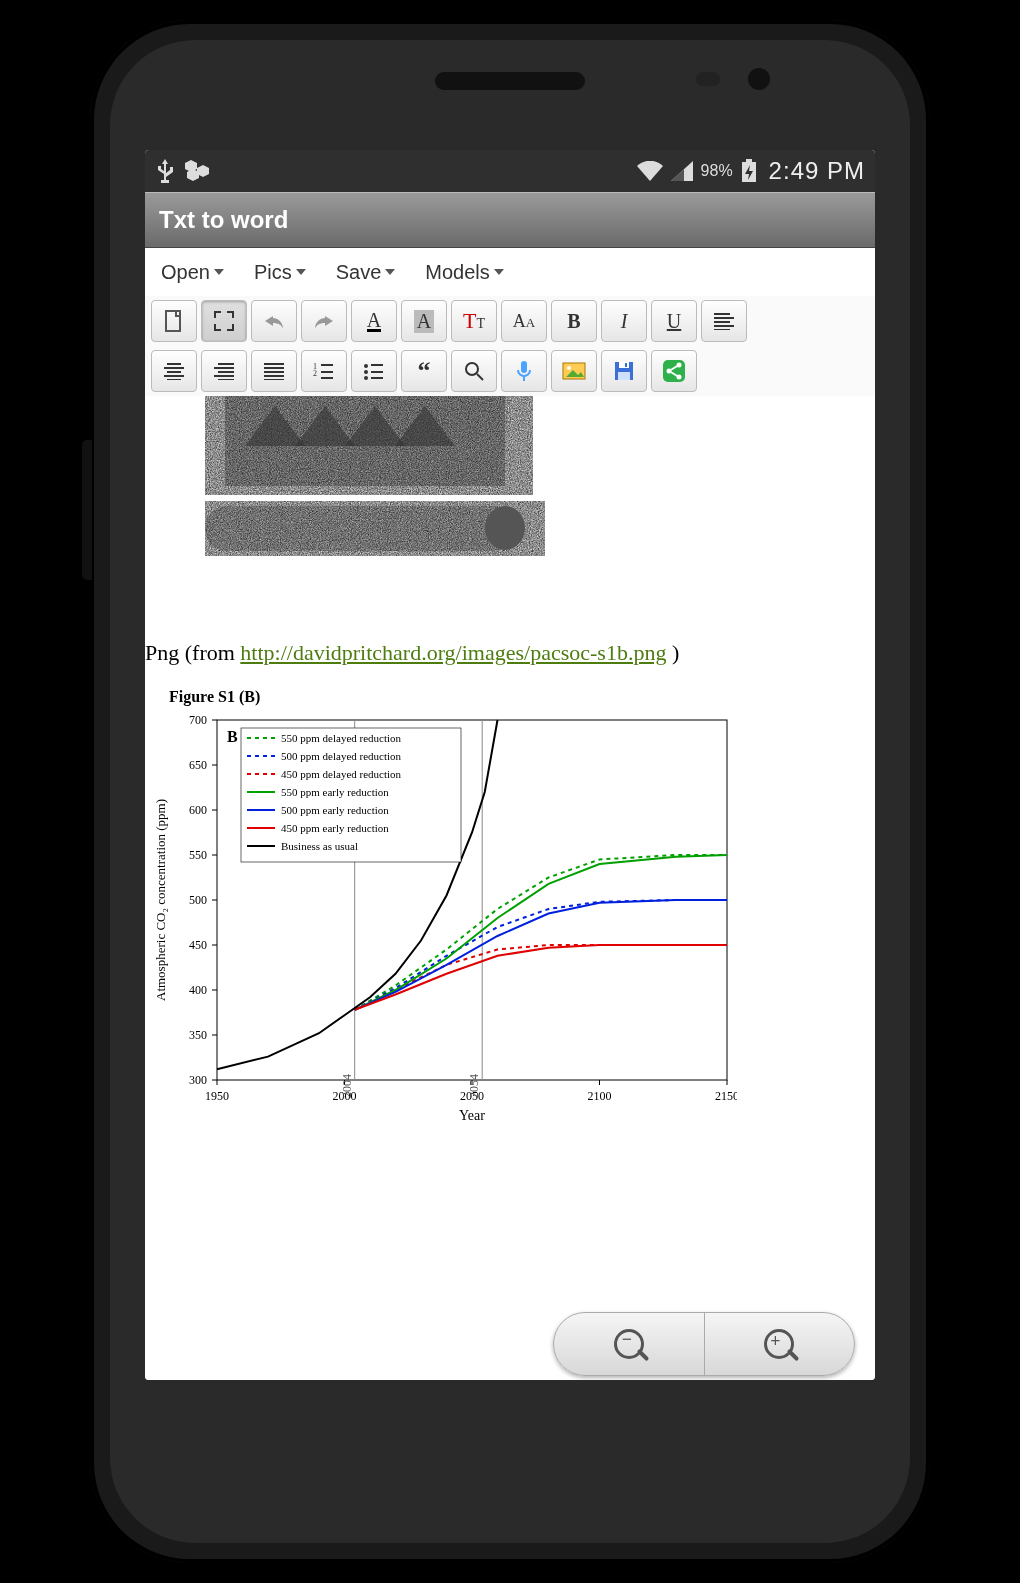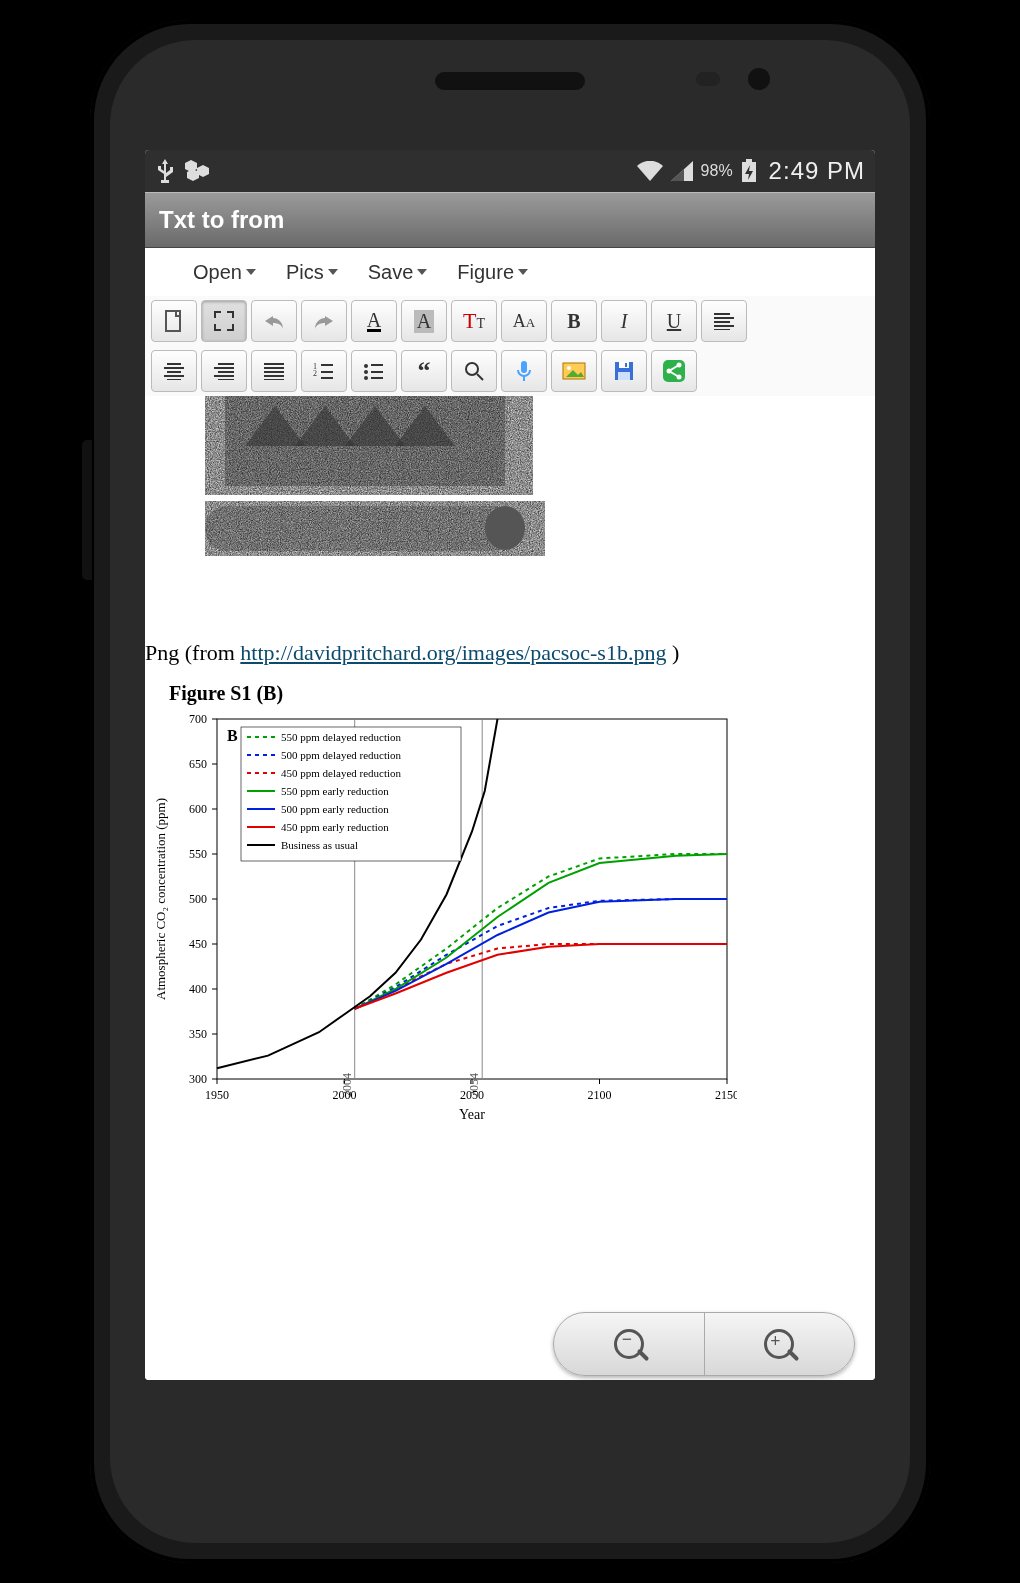"Txt to from" span { text: from -> word }
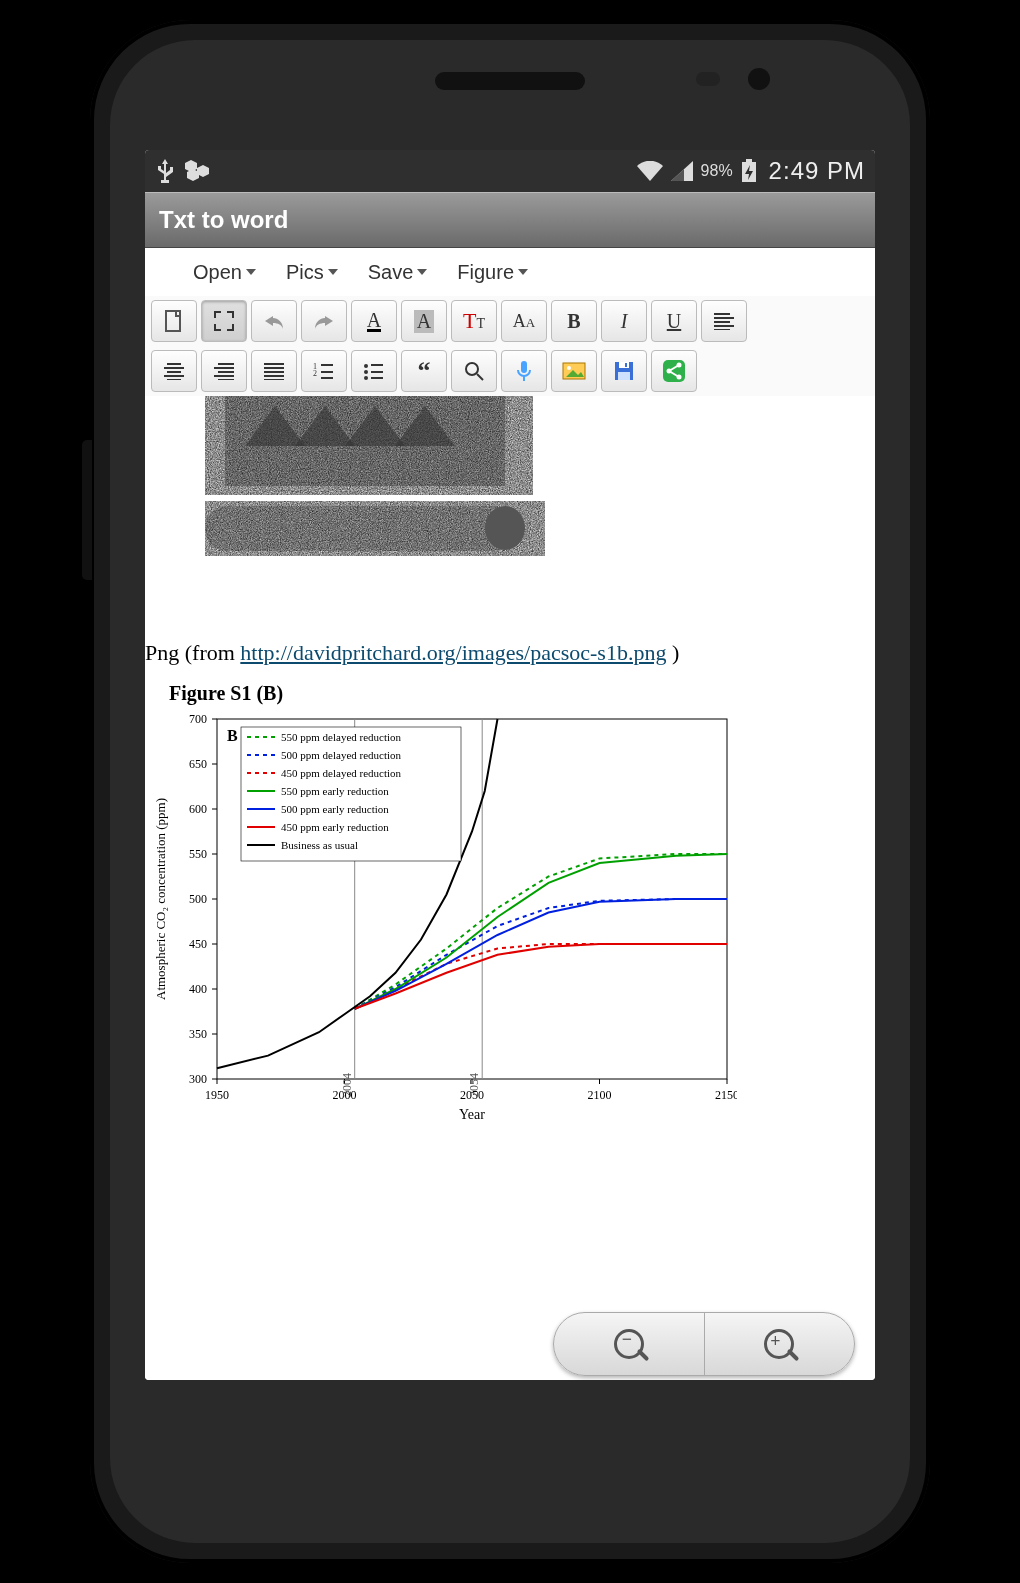"Open" .menubar { margin-left: 44px -> none; padding: 0 4px -> 0 16px }
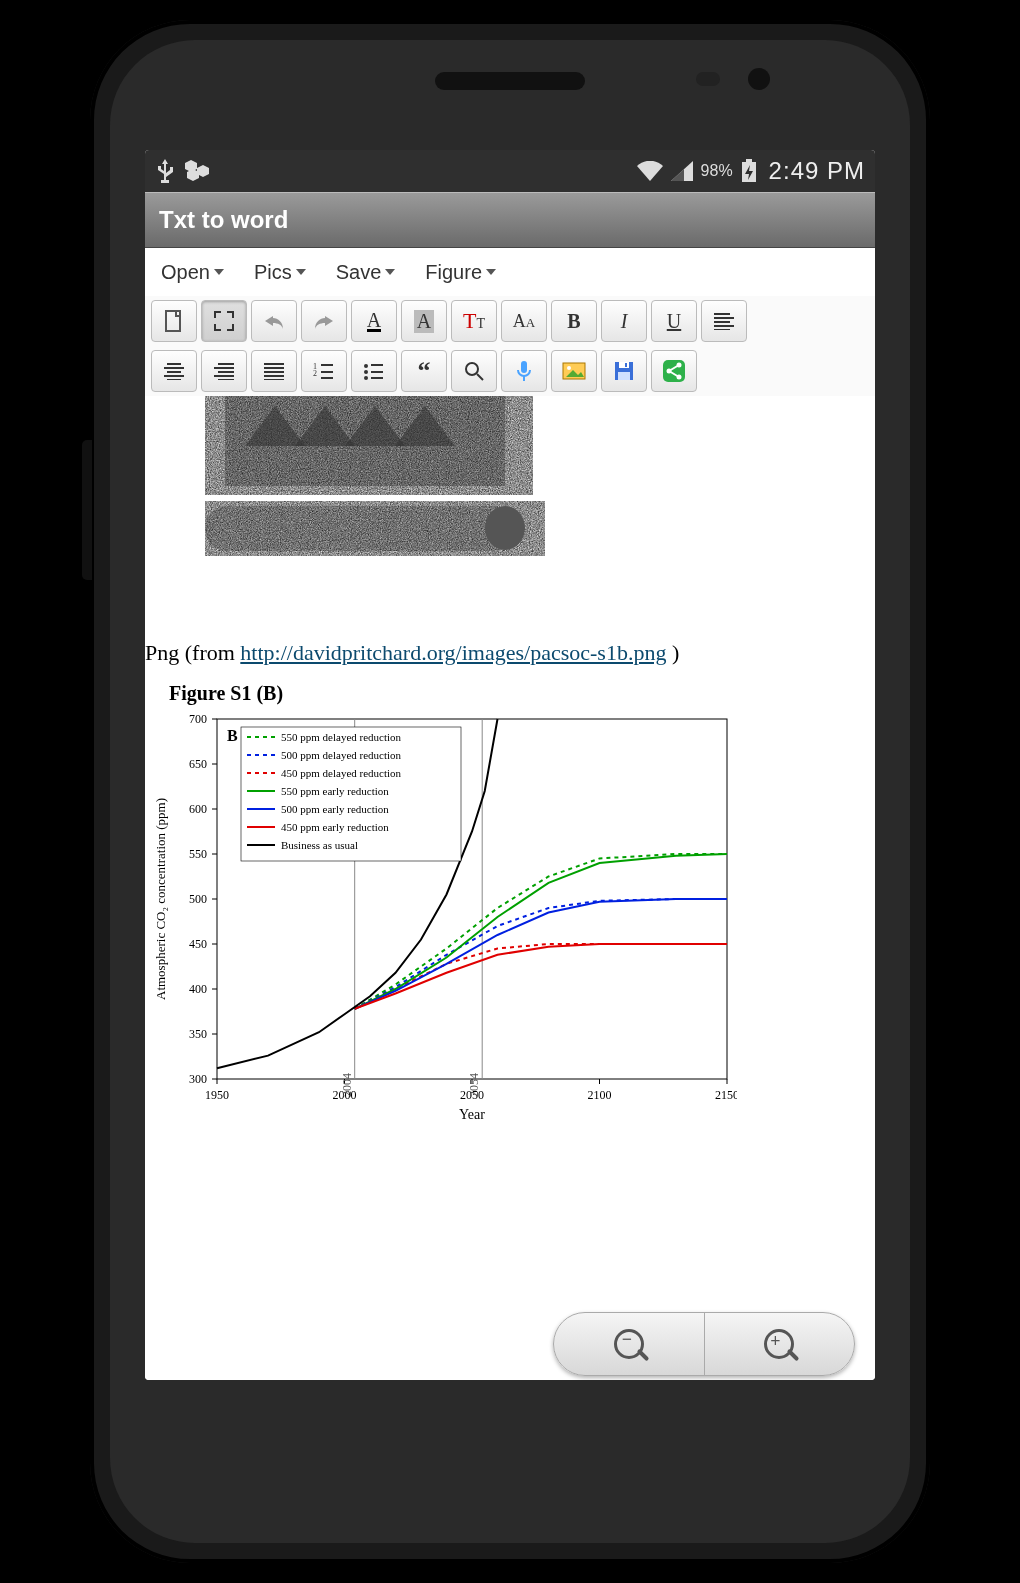"Figure" span { text: Figure -> Models }
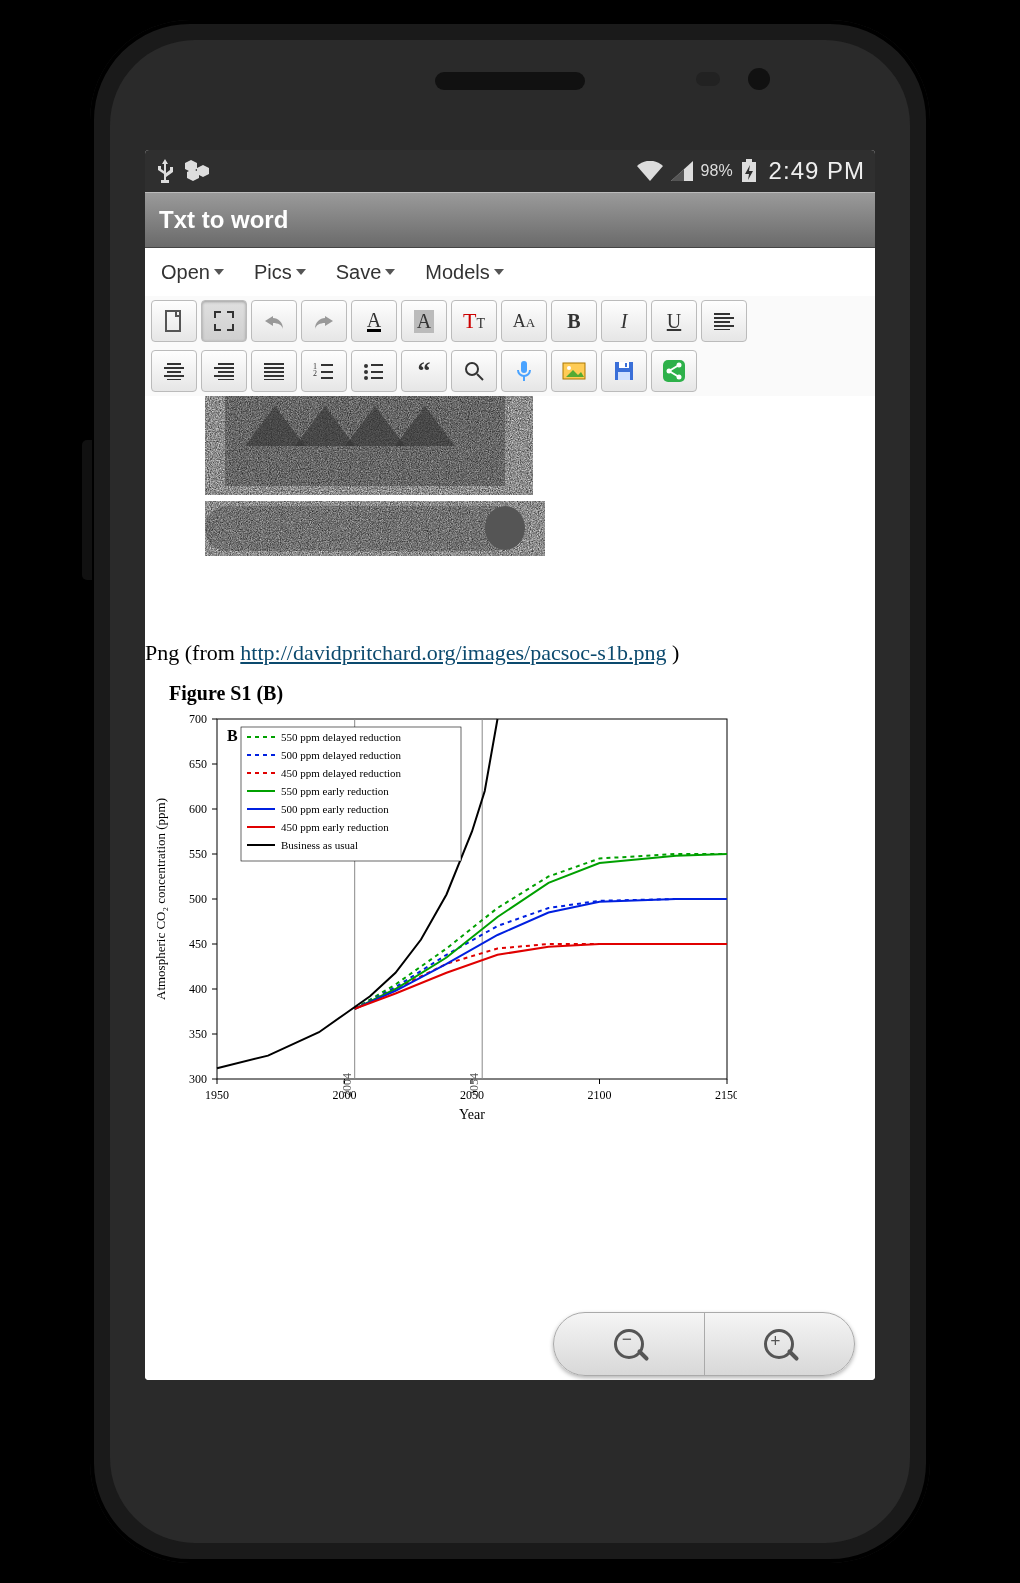"http://davidpritchard.org/images/pacsoc-" .caption a { color: #0c4a6e -> #4d7c0f }
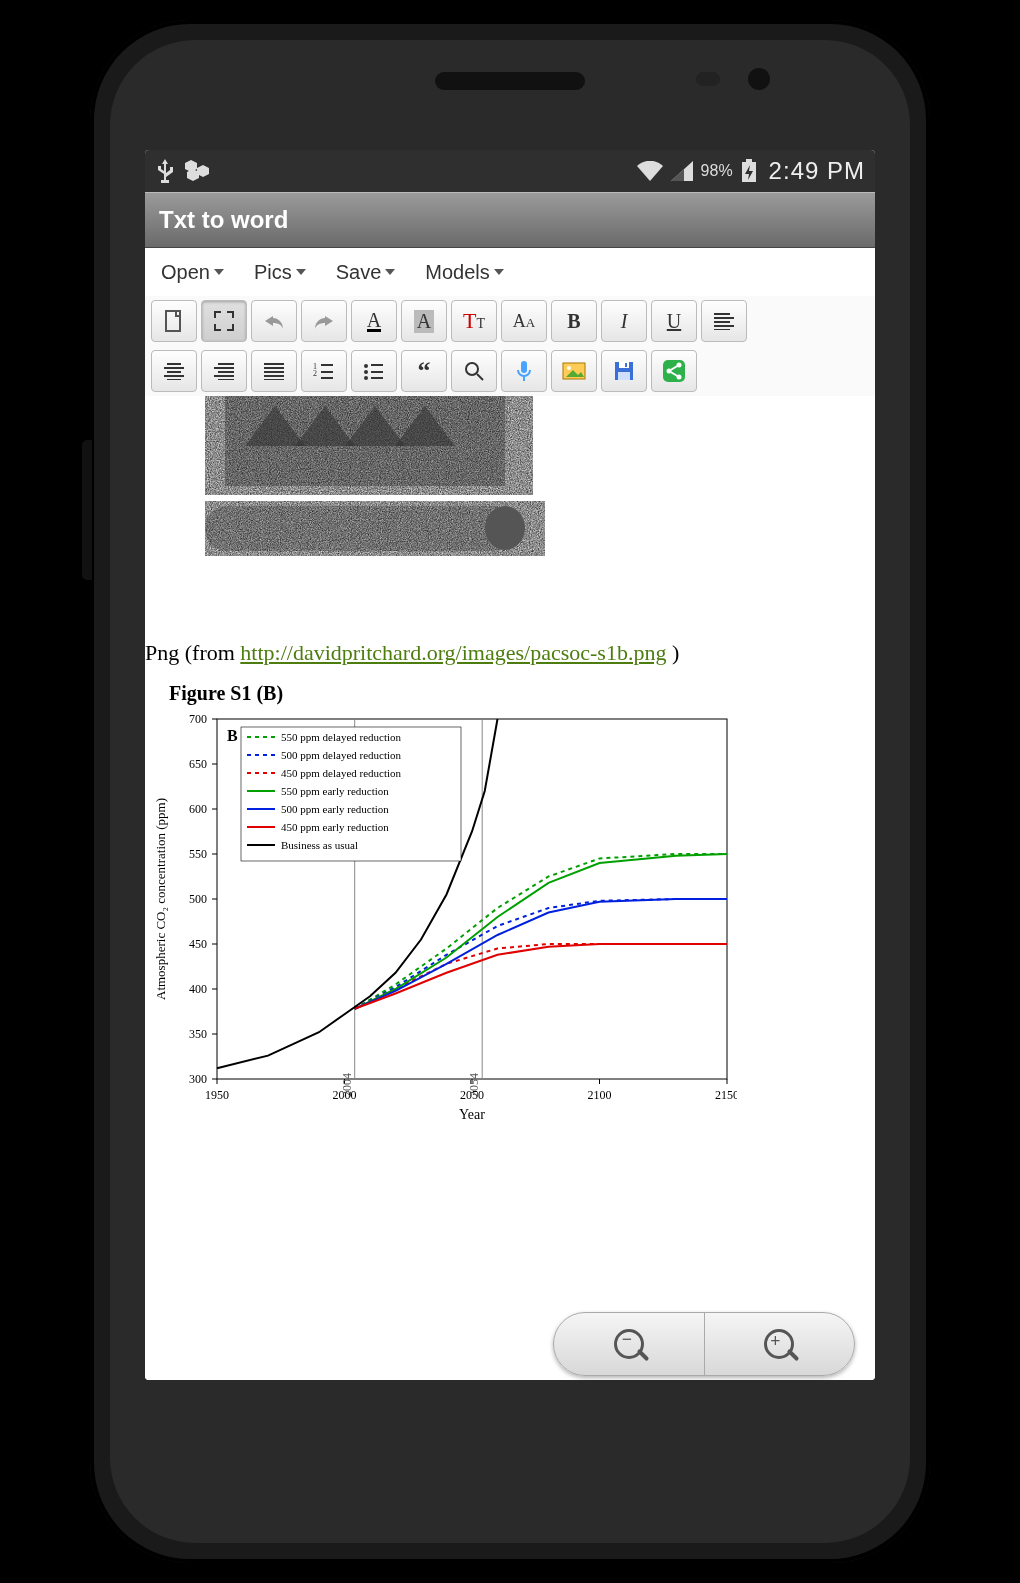"Figure S1 (B)" .figtitle { font-size: 20px -> 16px; margin: 16px 0 4px 24px -> 22px 0 4px 24px }
